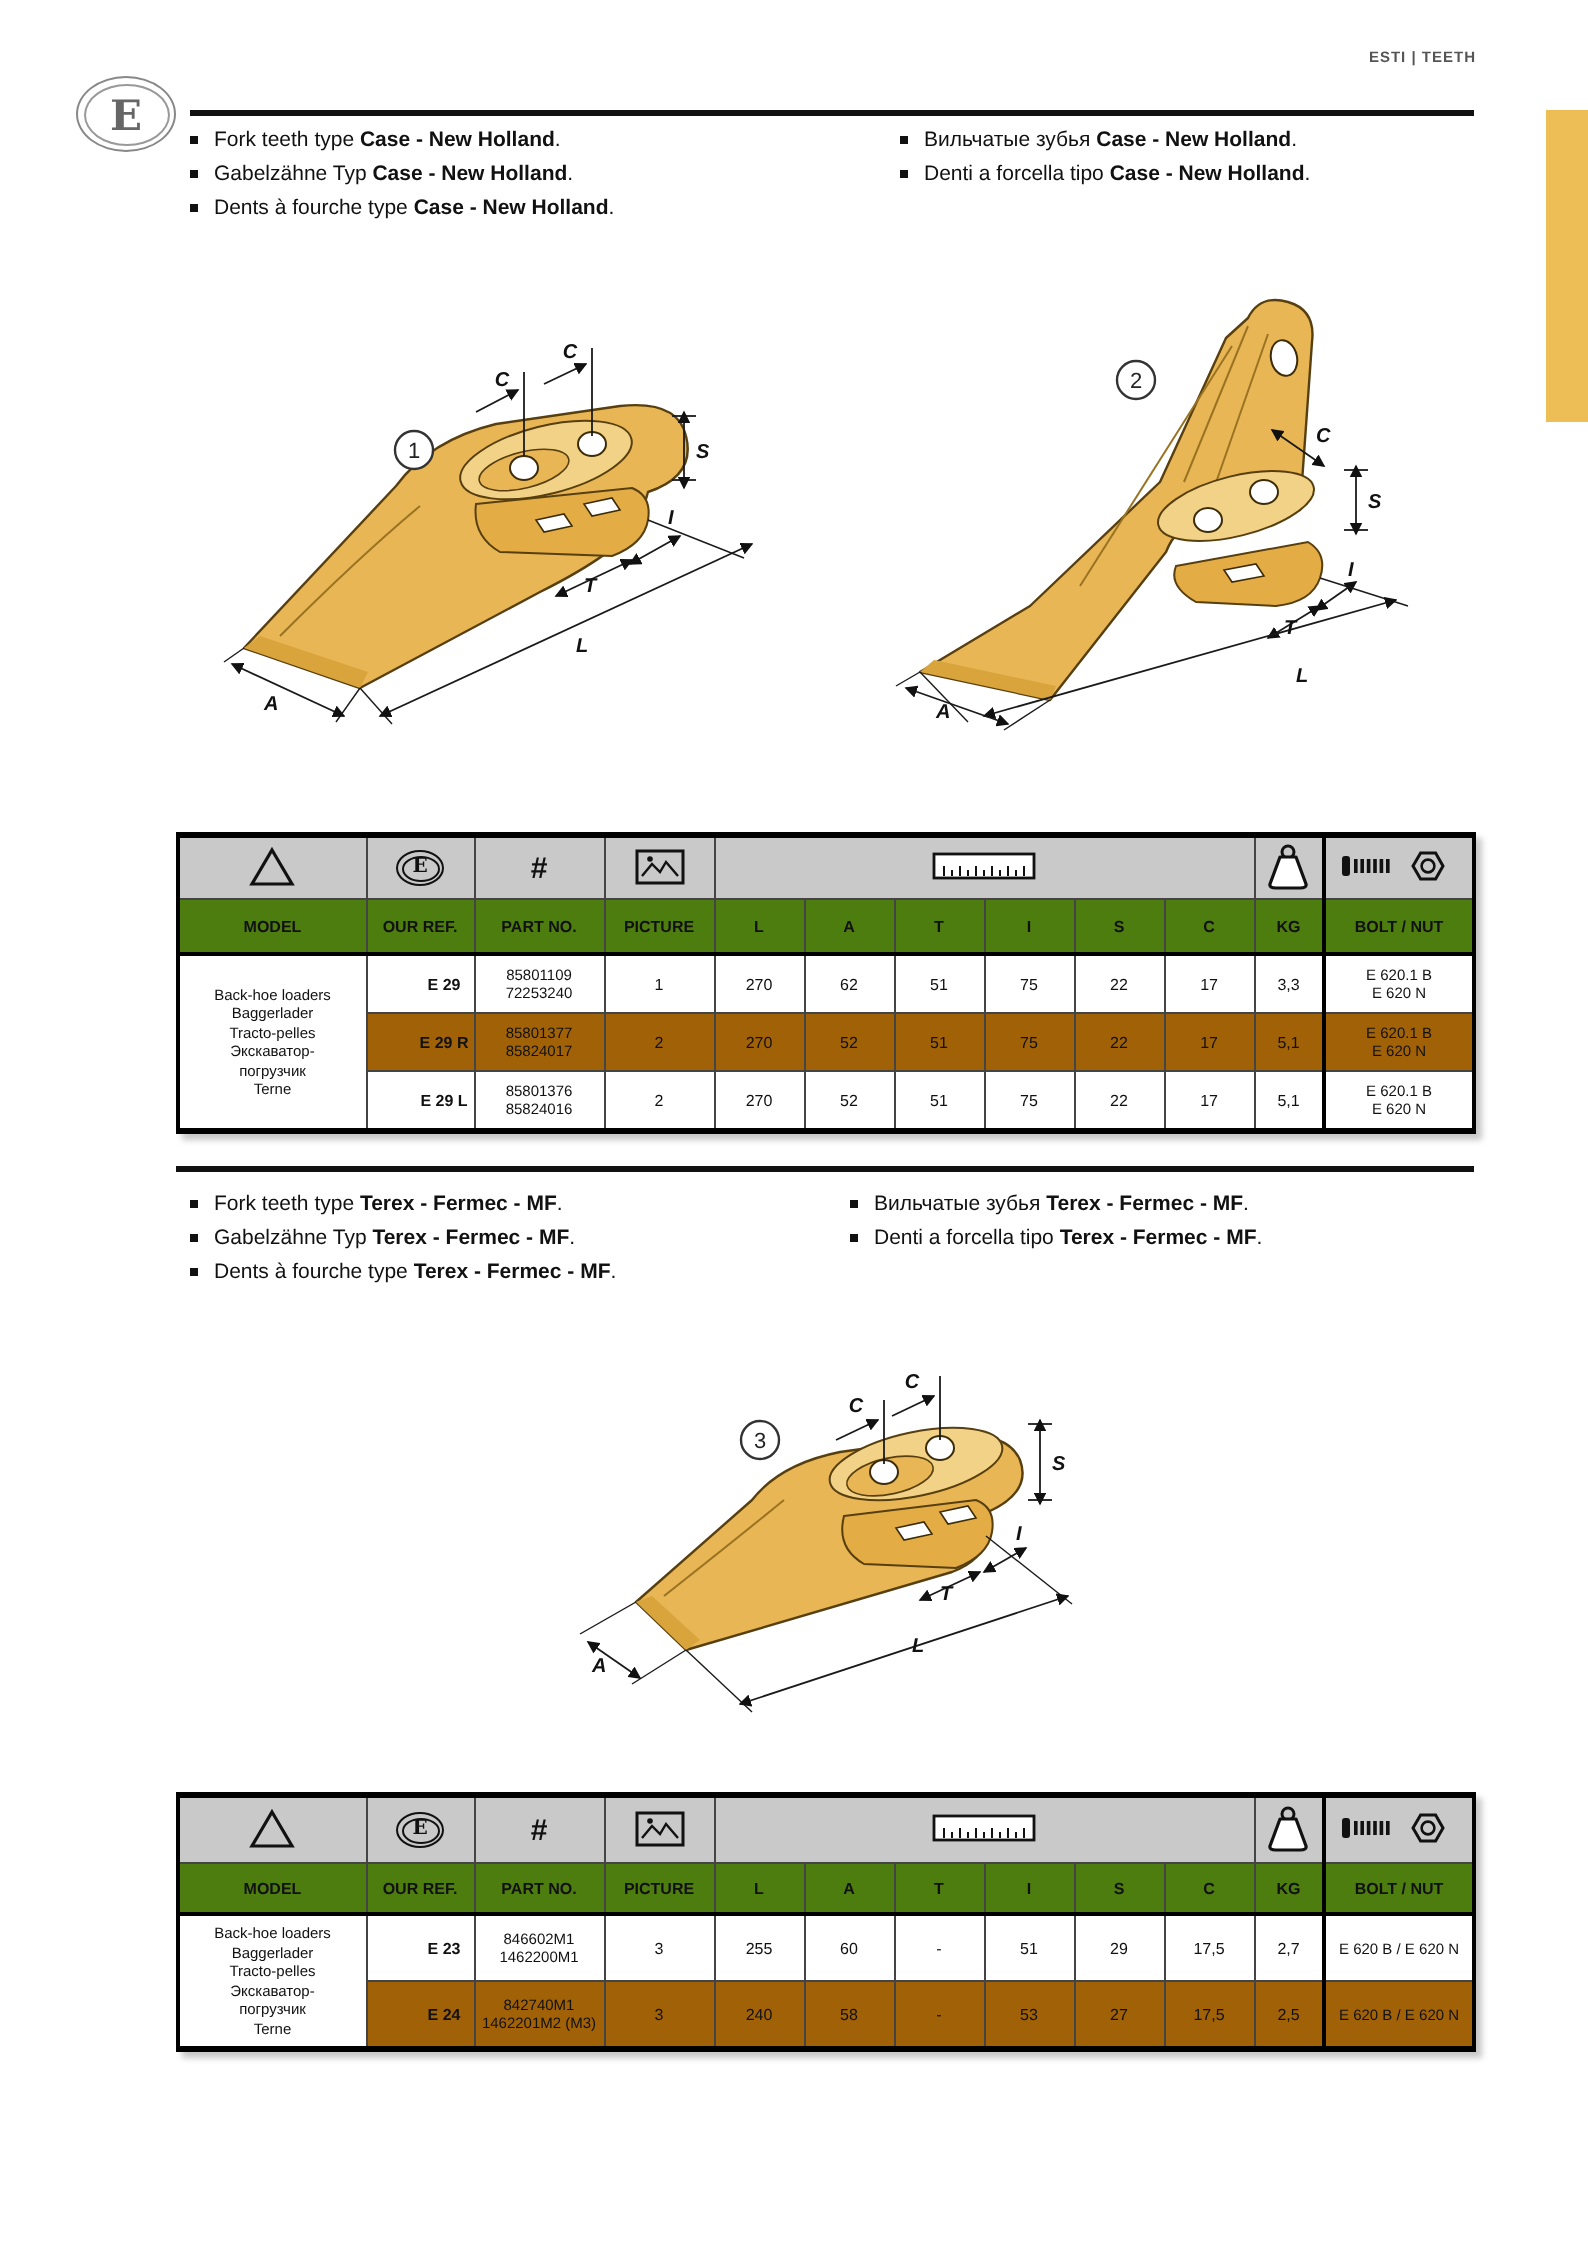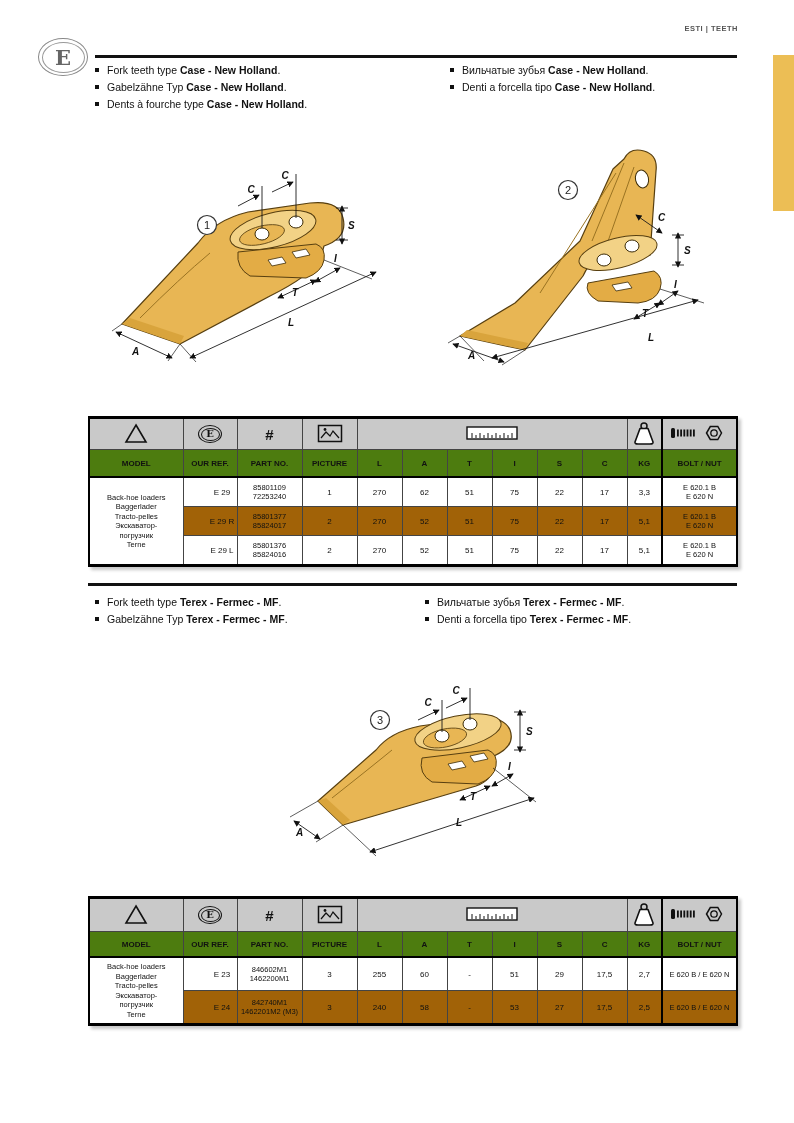"E 29" td.ref { font-weight: normal -> bold }
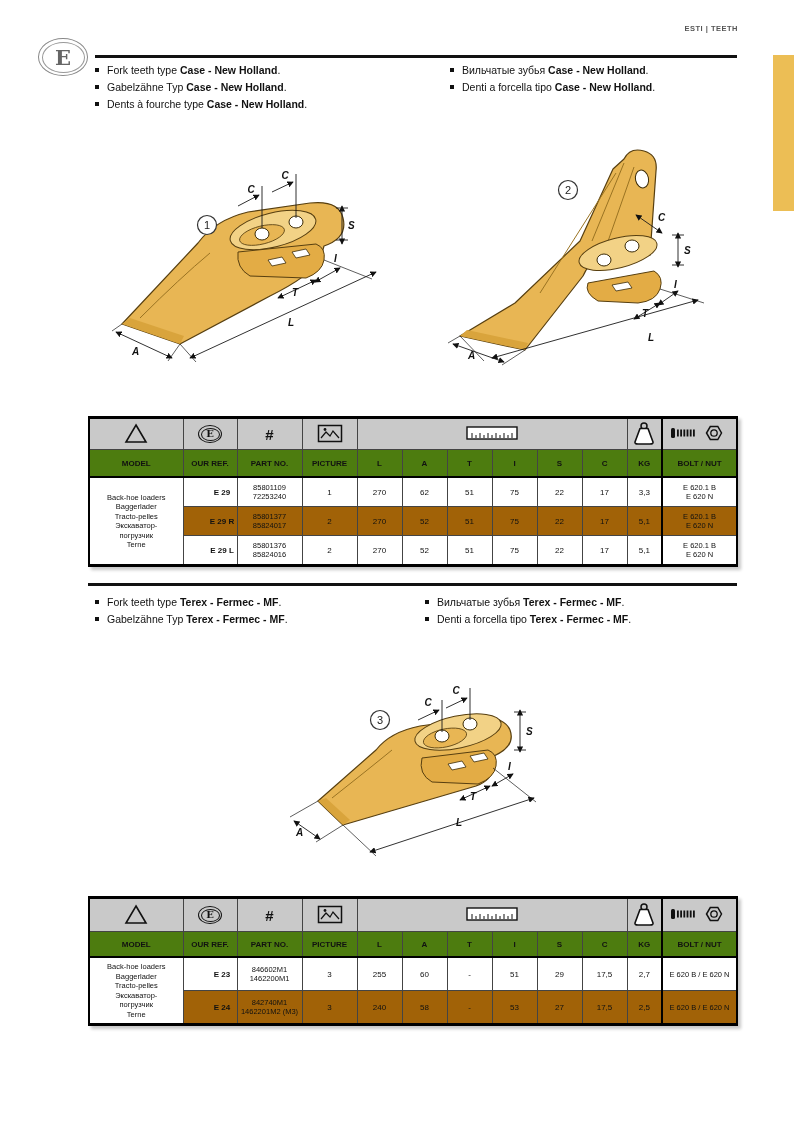"Dents à fourche type Terex" div.bullet-line { html: none -> <div> <span></span> <span><span>Dents à fourche type </span><b>Terex - Fermec - MF</b><span>.</span></span> </div> }
